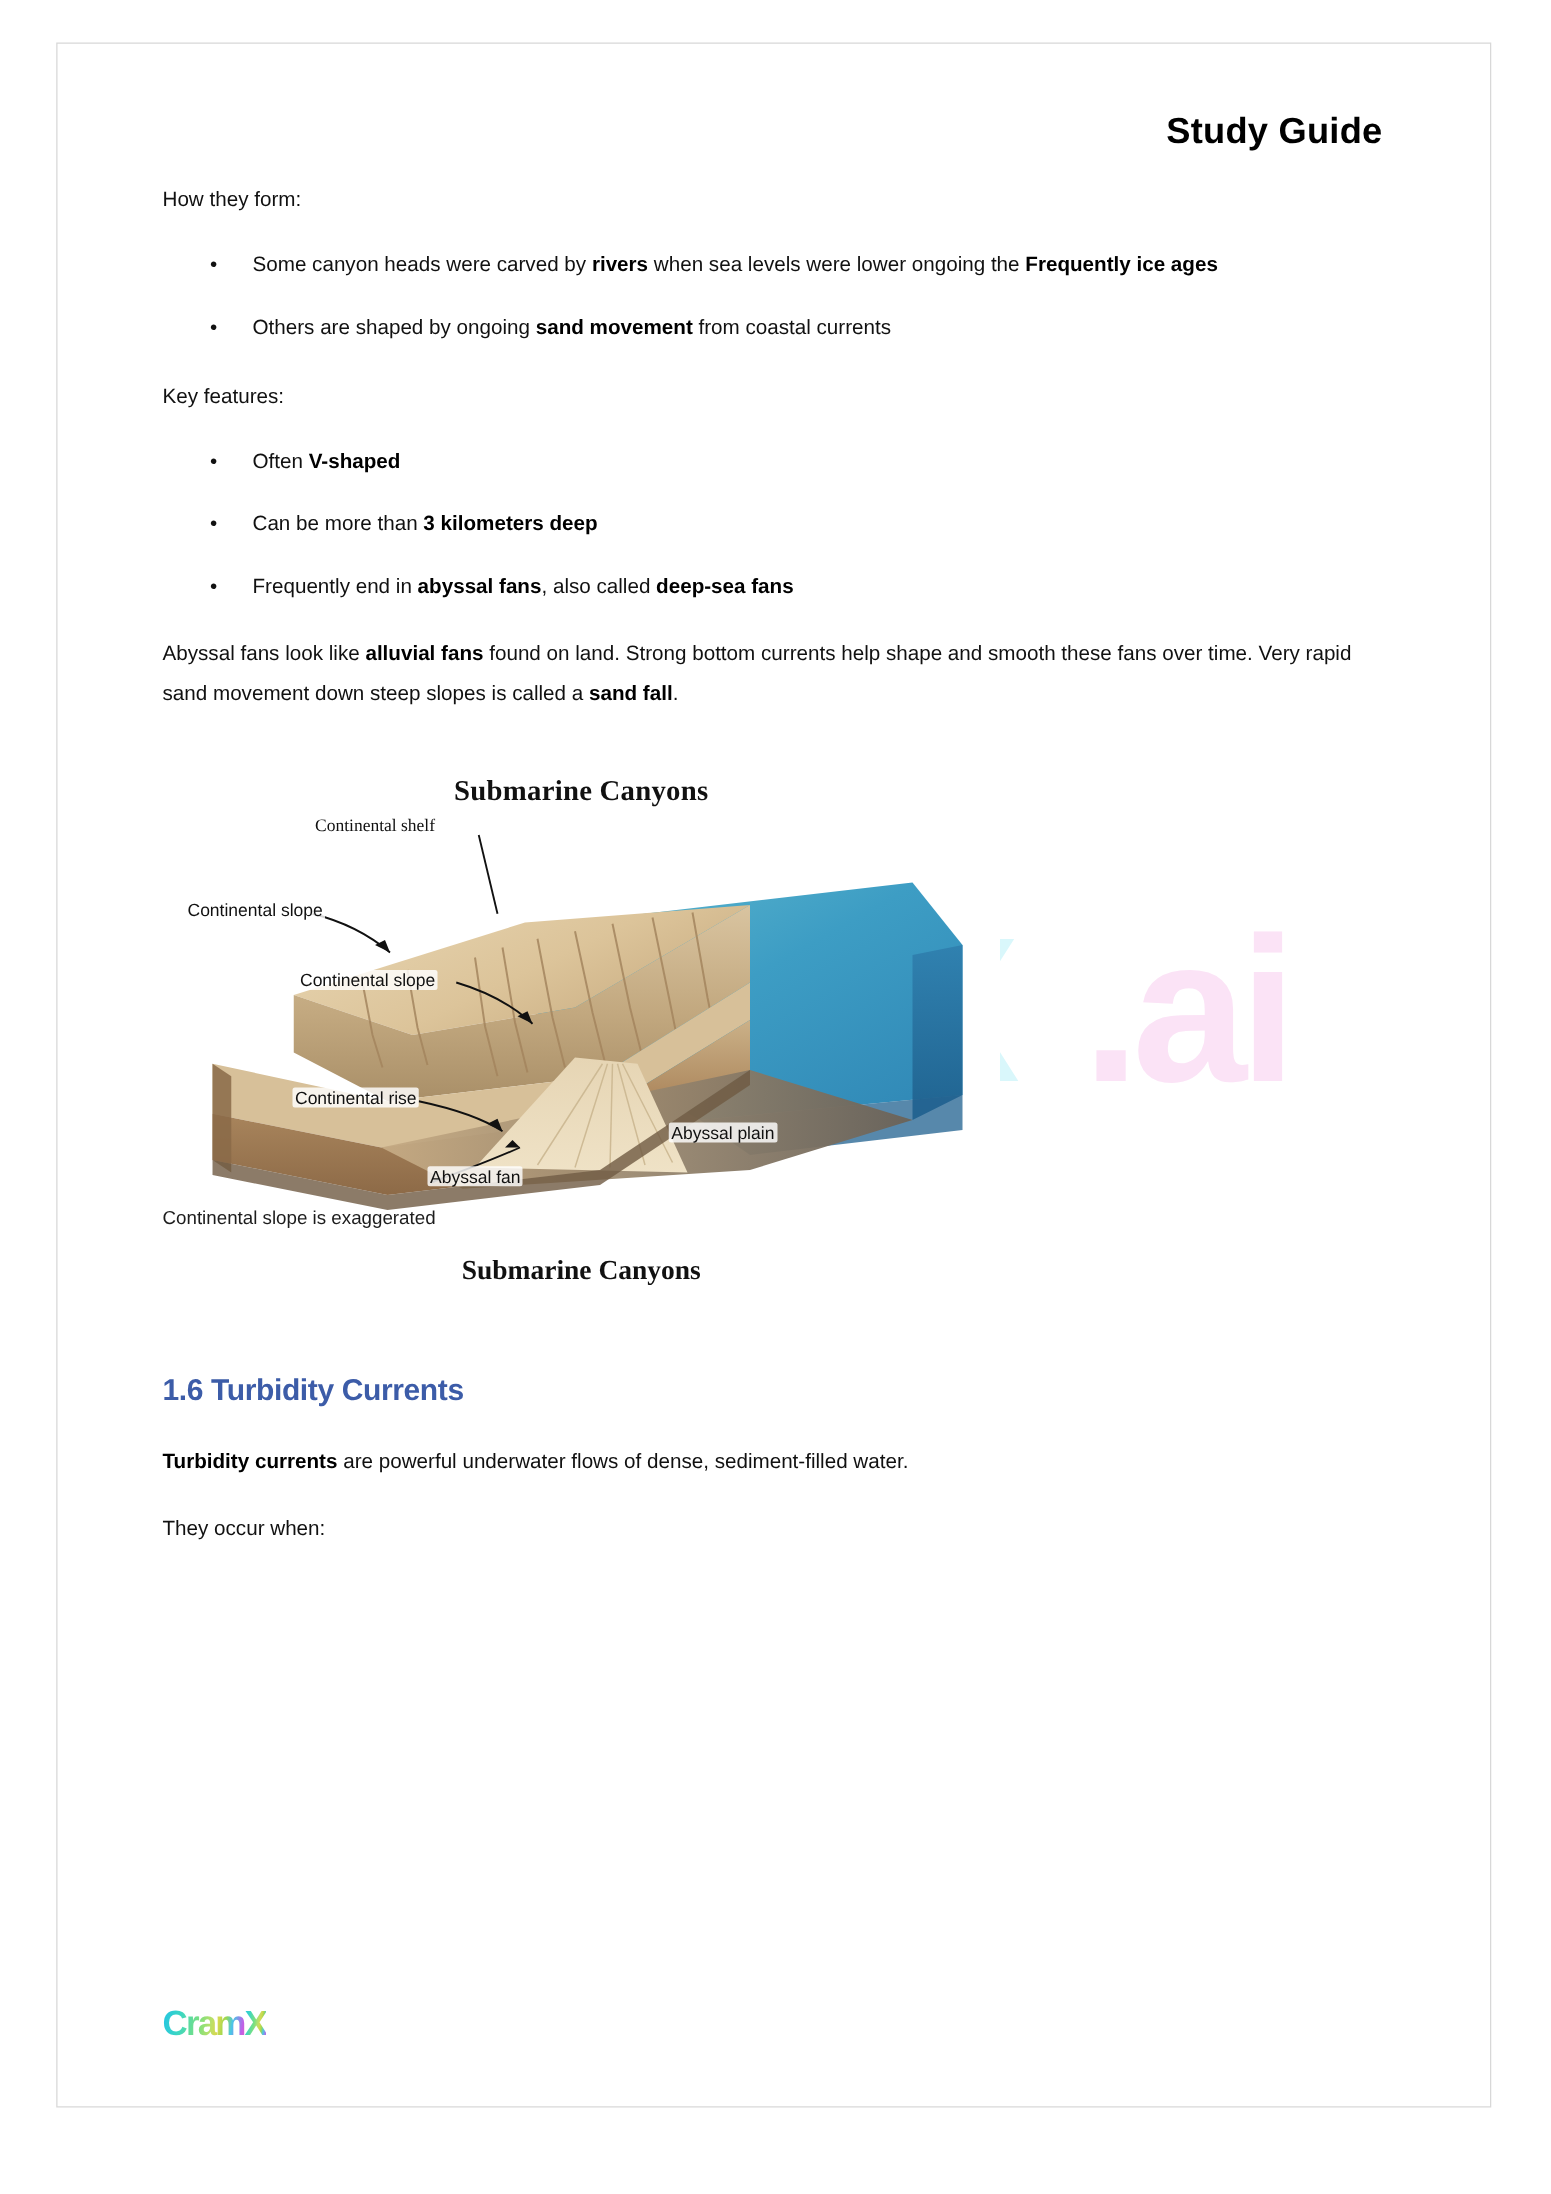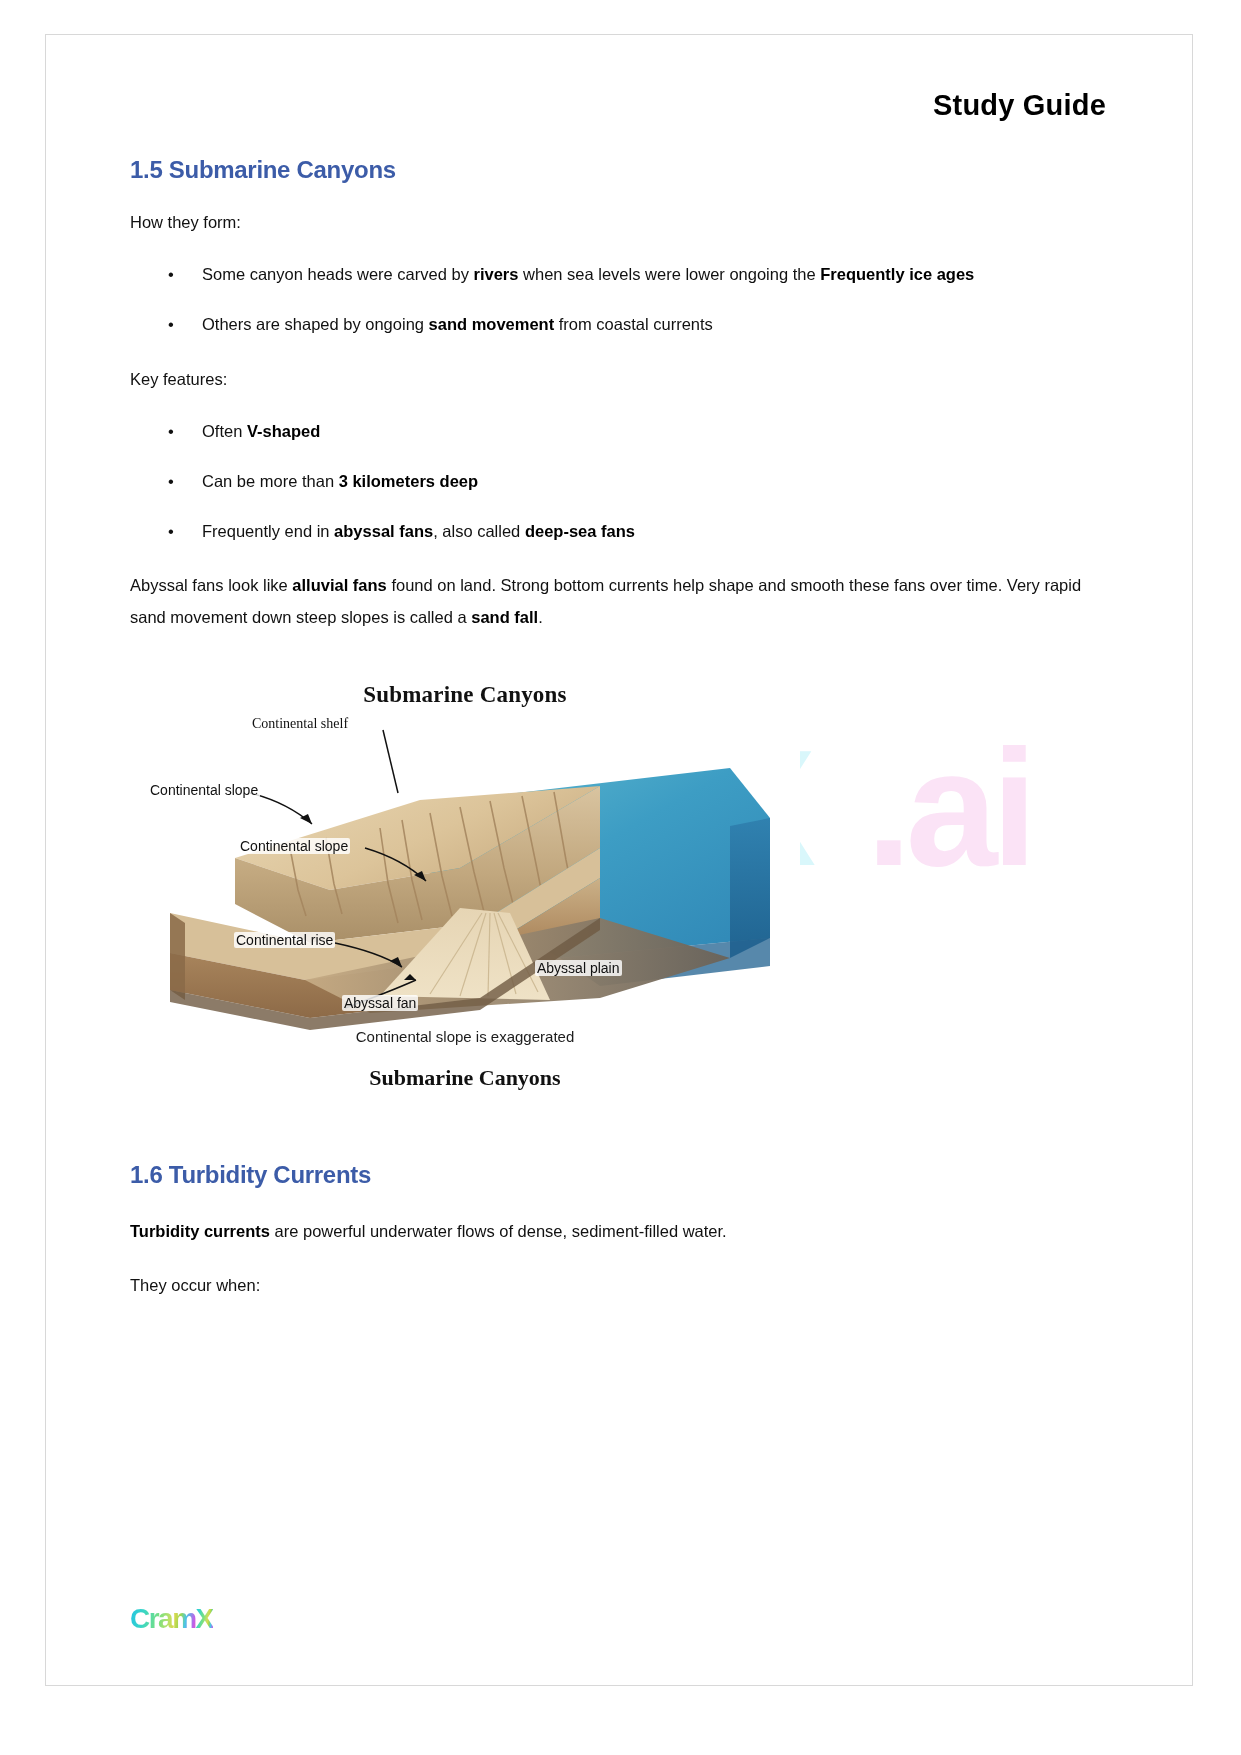"1.5 Submarine Canyons" h2.section-heading { html: <h2>1.5 Submarine Canyons</h2> -> none }
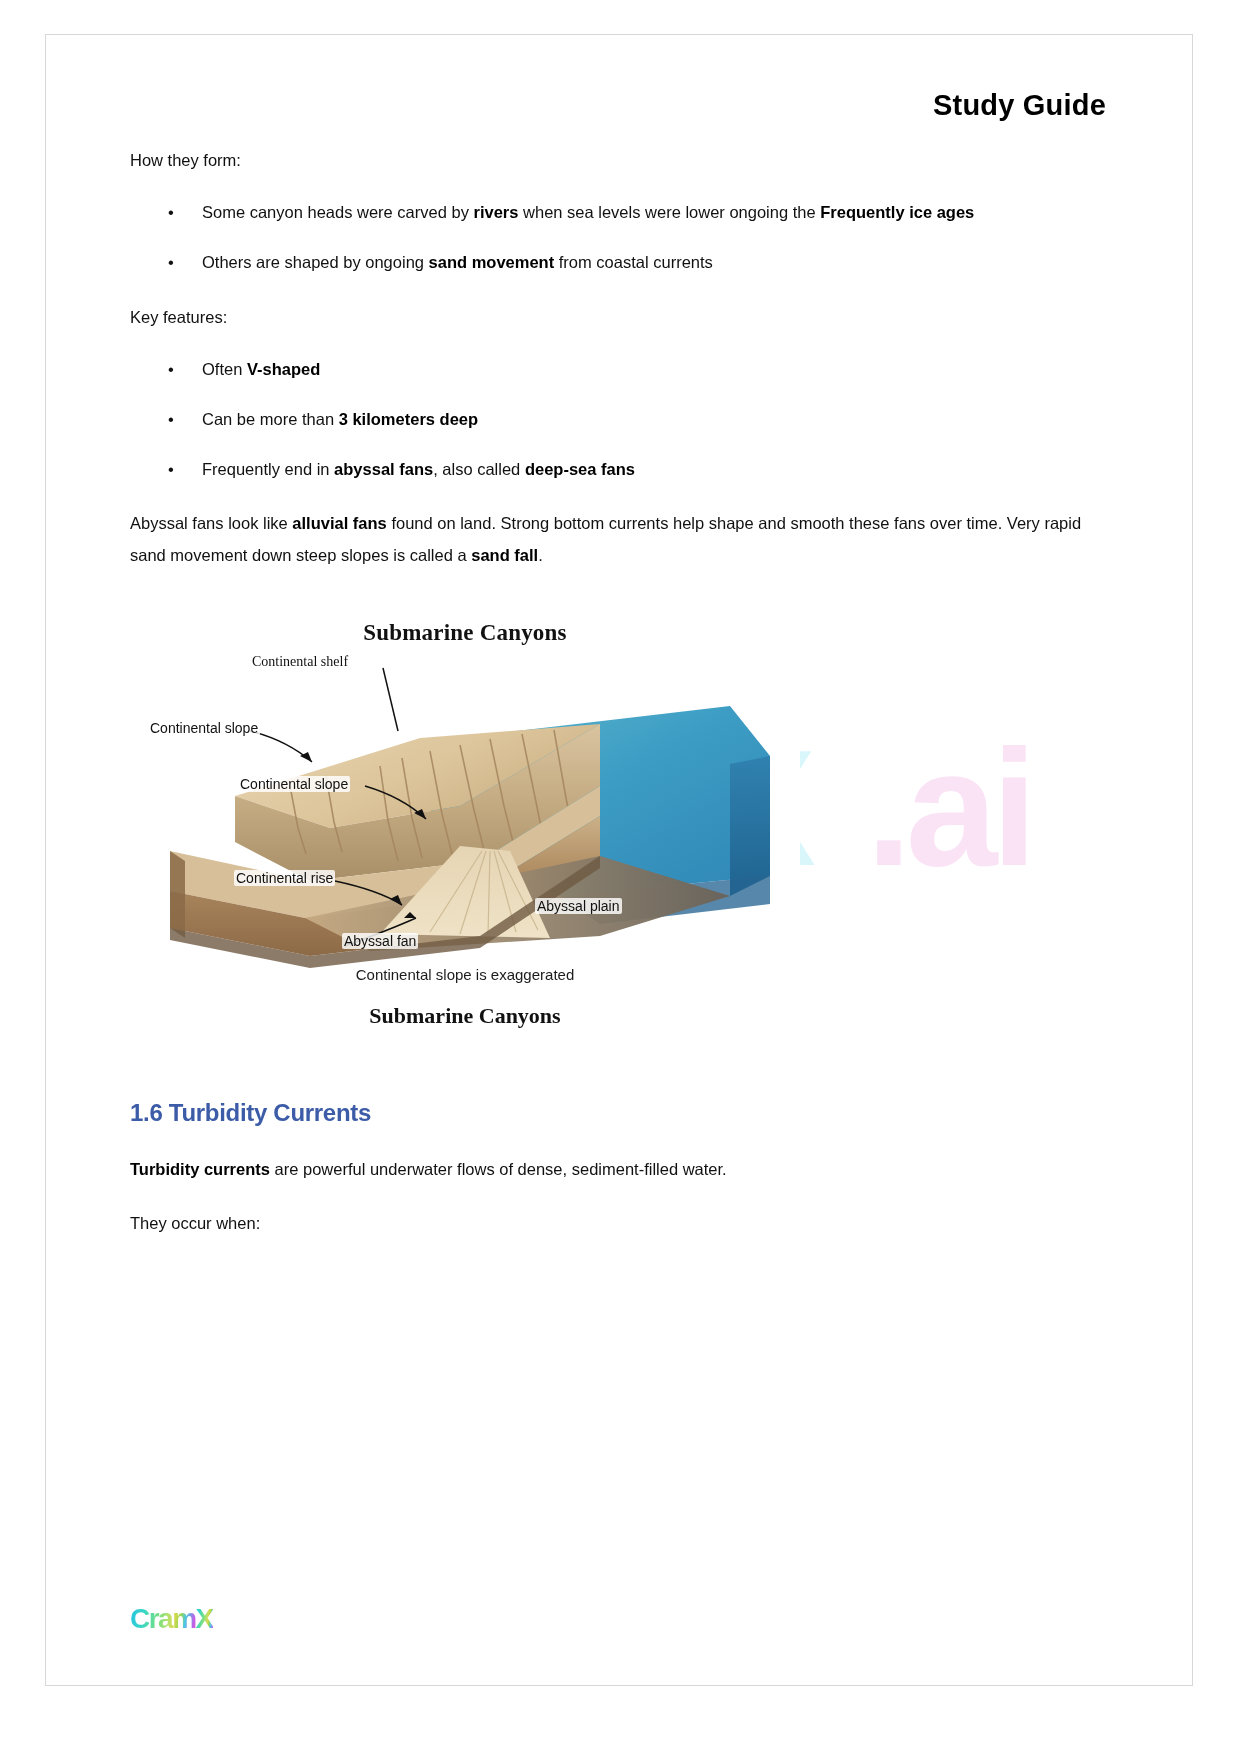"Continental slope is exaggerated" .fig-caption-small { text-align: center -> left }
